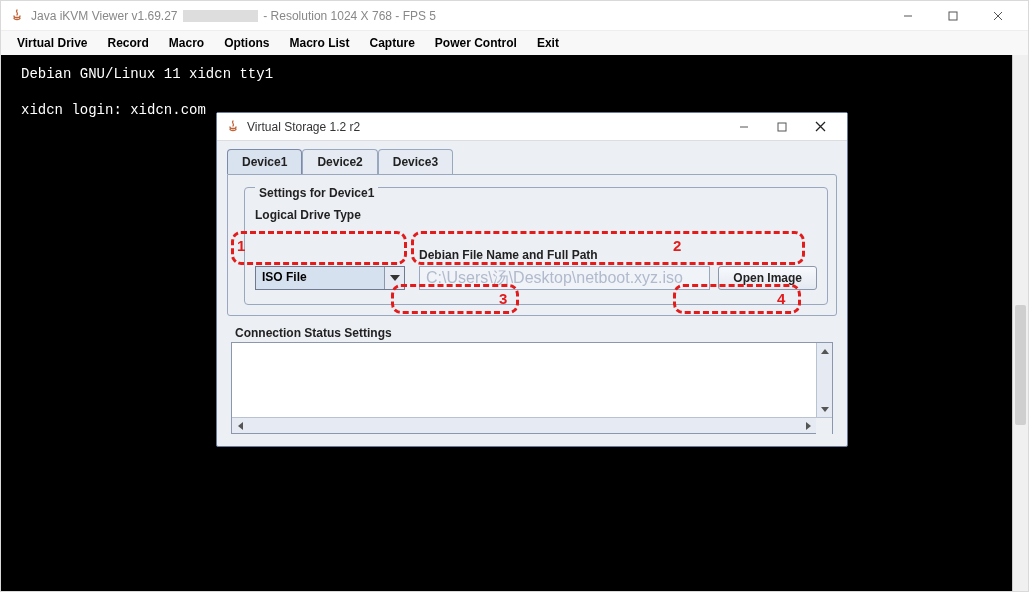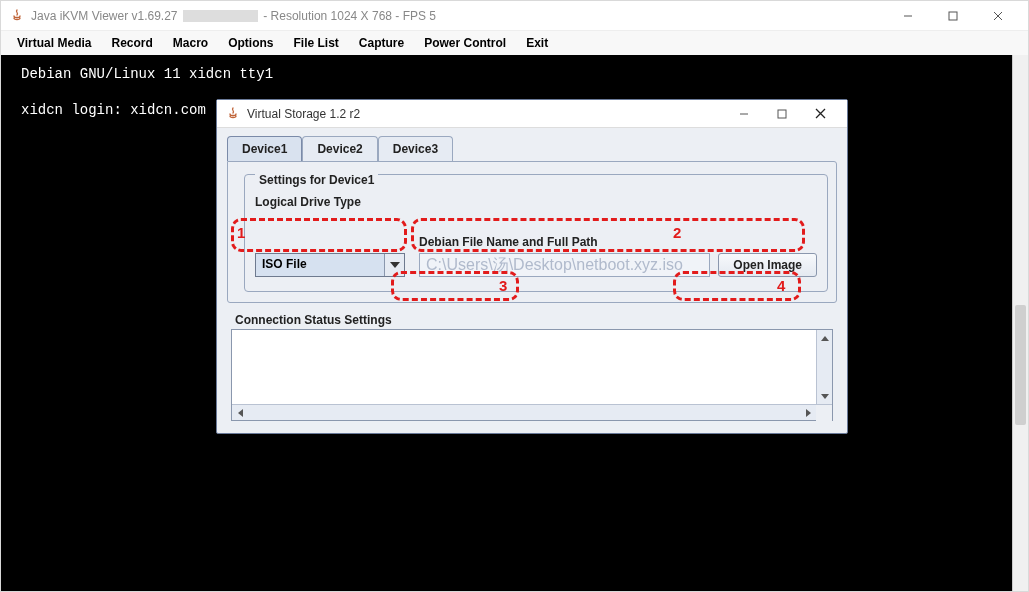"Virtual Media" div.menu-item { text: Media -> Drive }
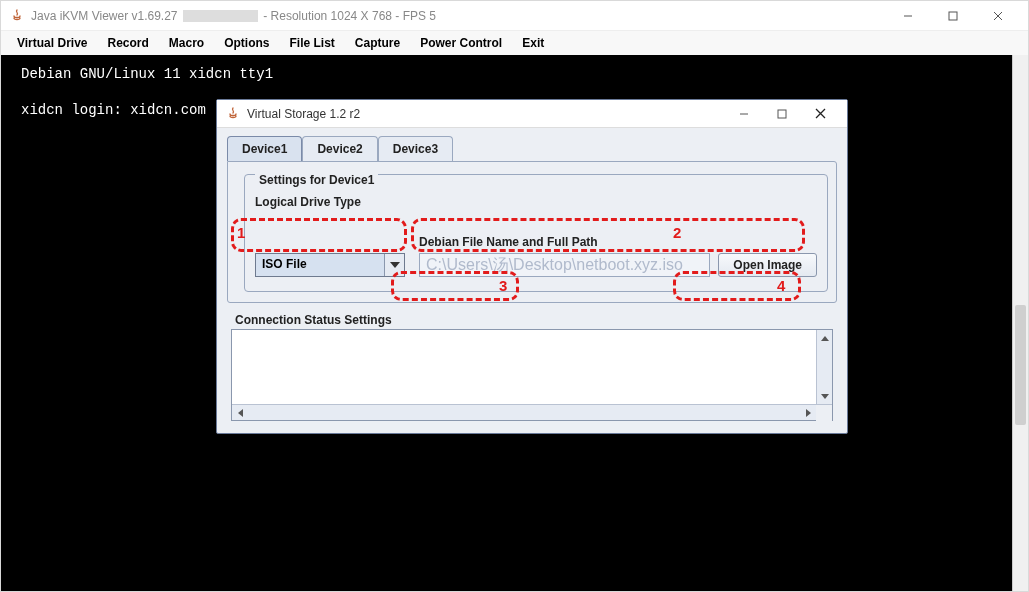"File List" div.menu-item { text: File -> Macro }
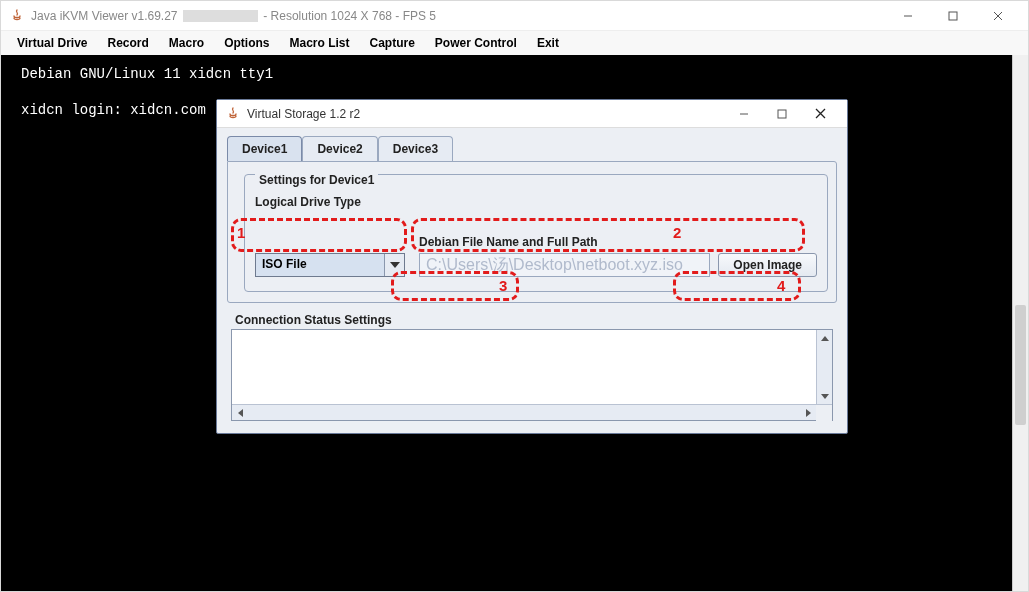"Virtual Storage 1.2 r2" .dialog { top: 99px -> 112px }
